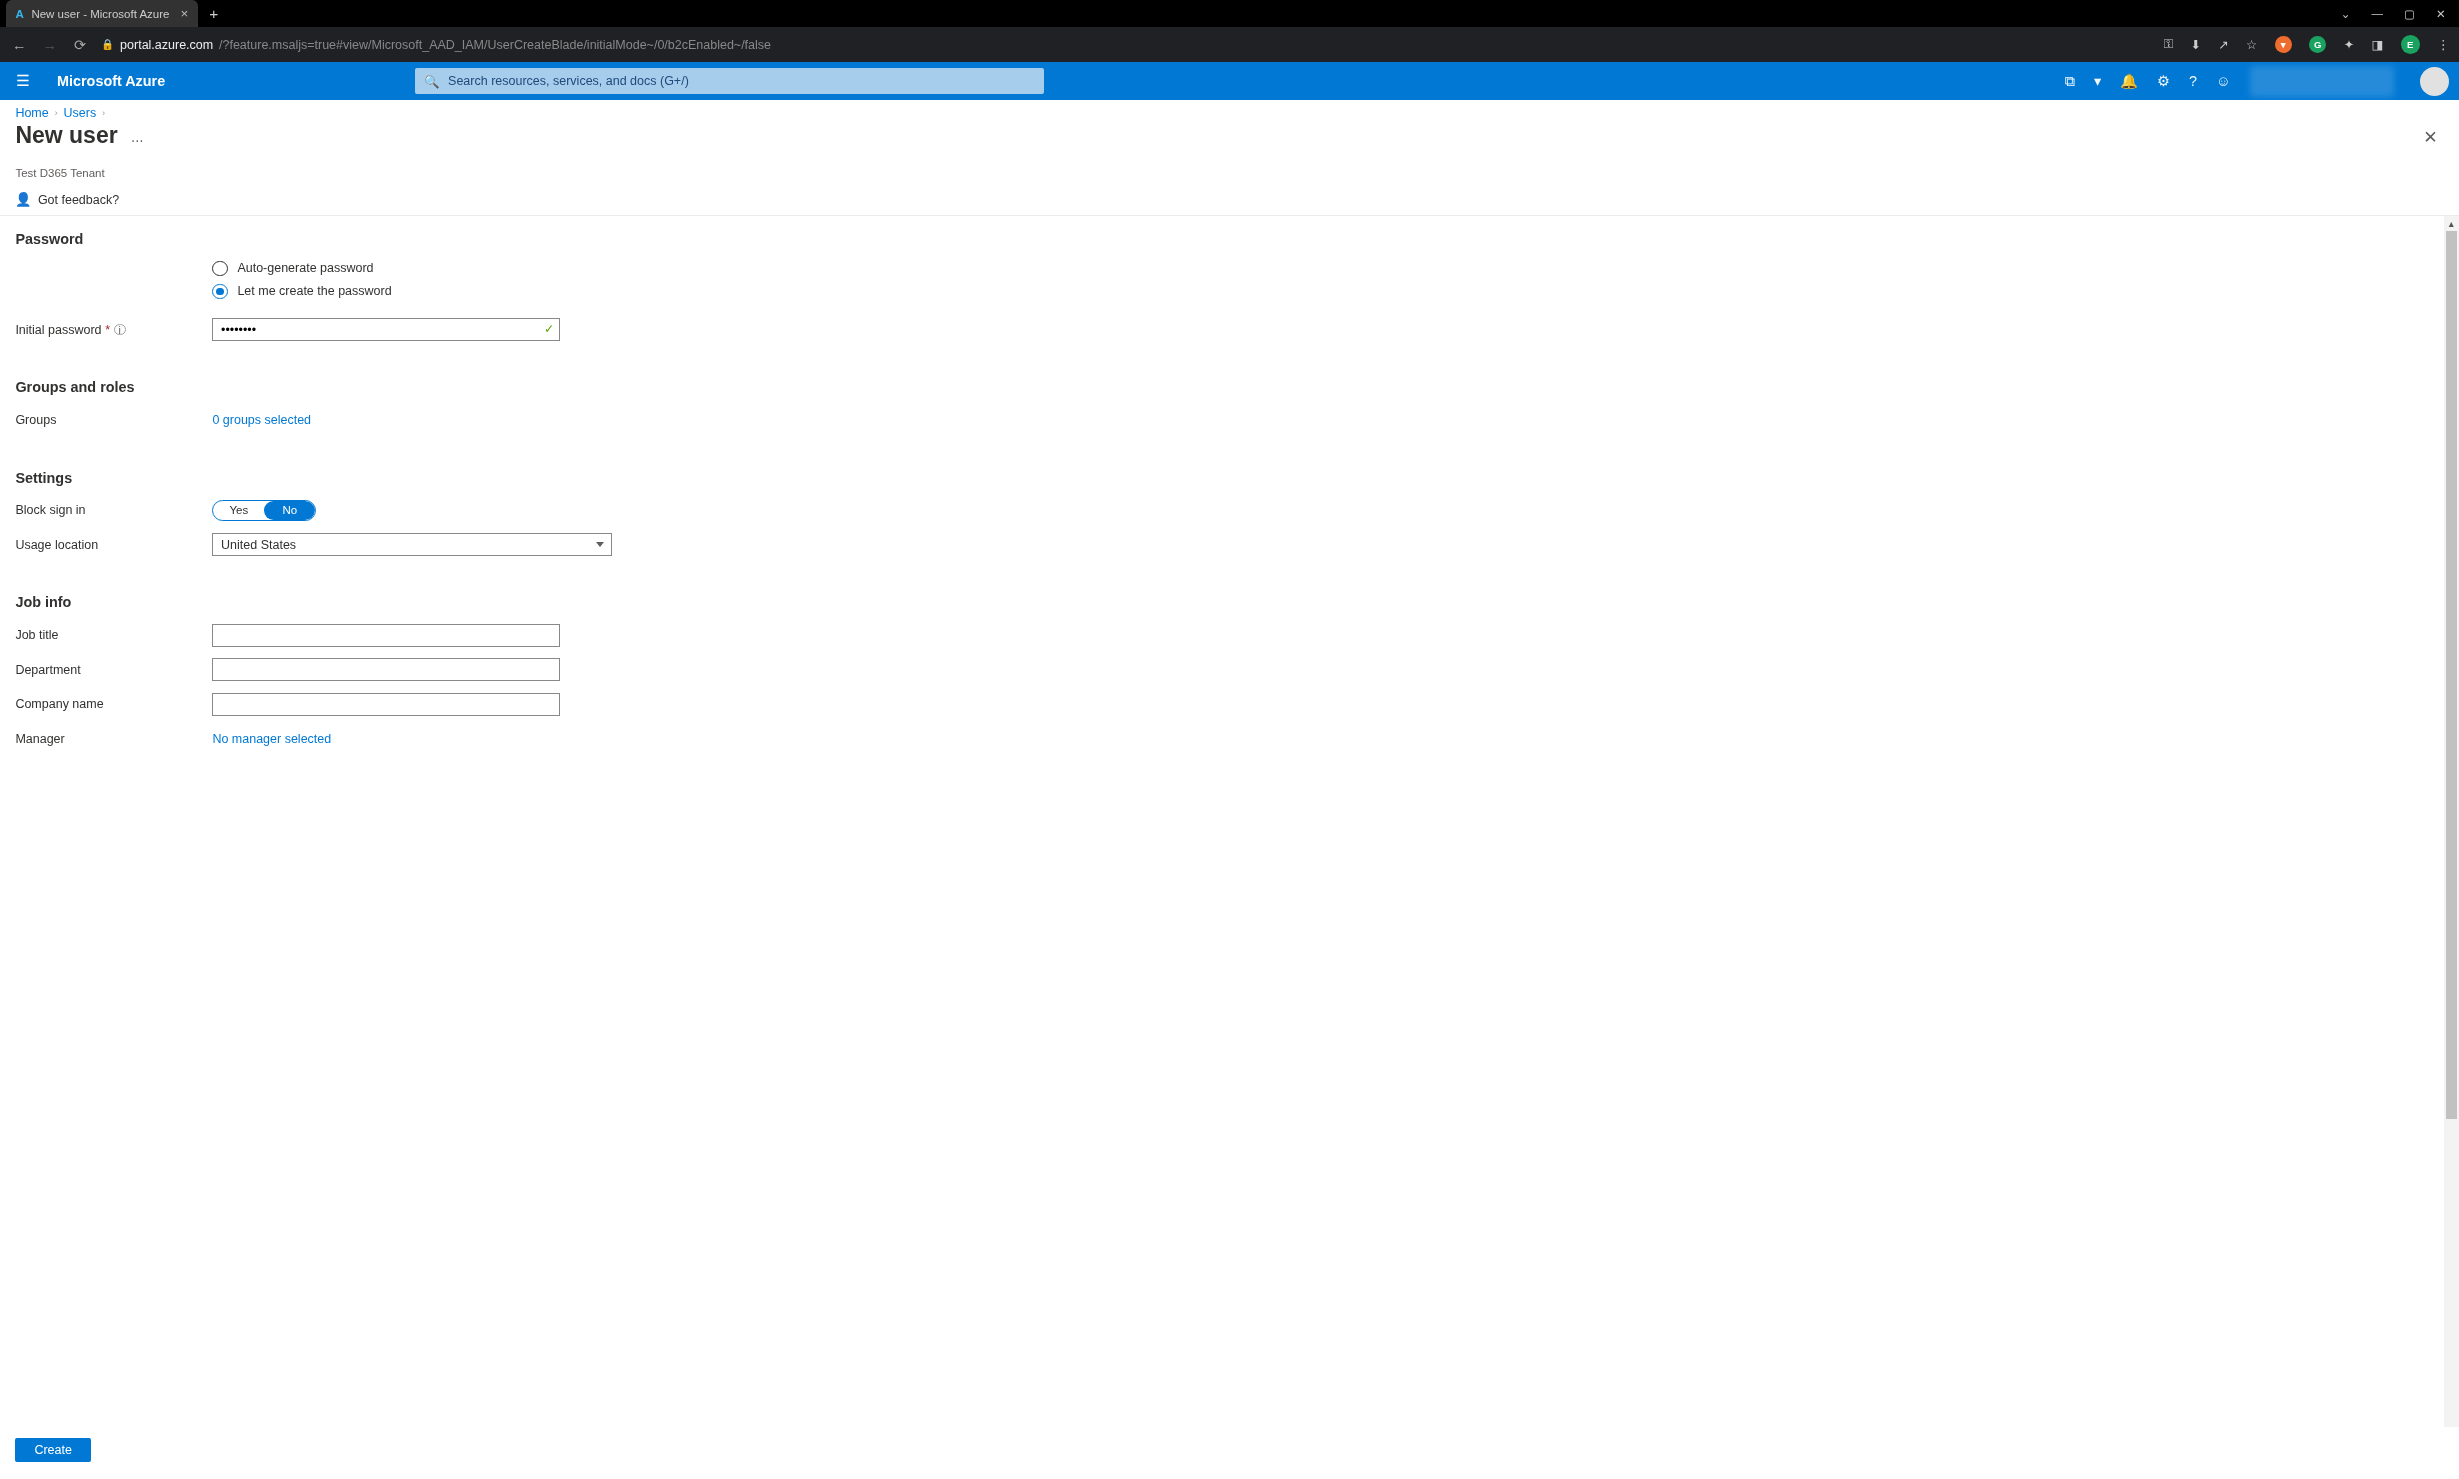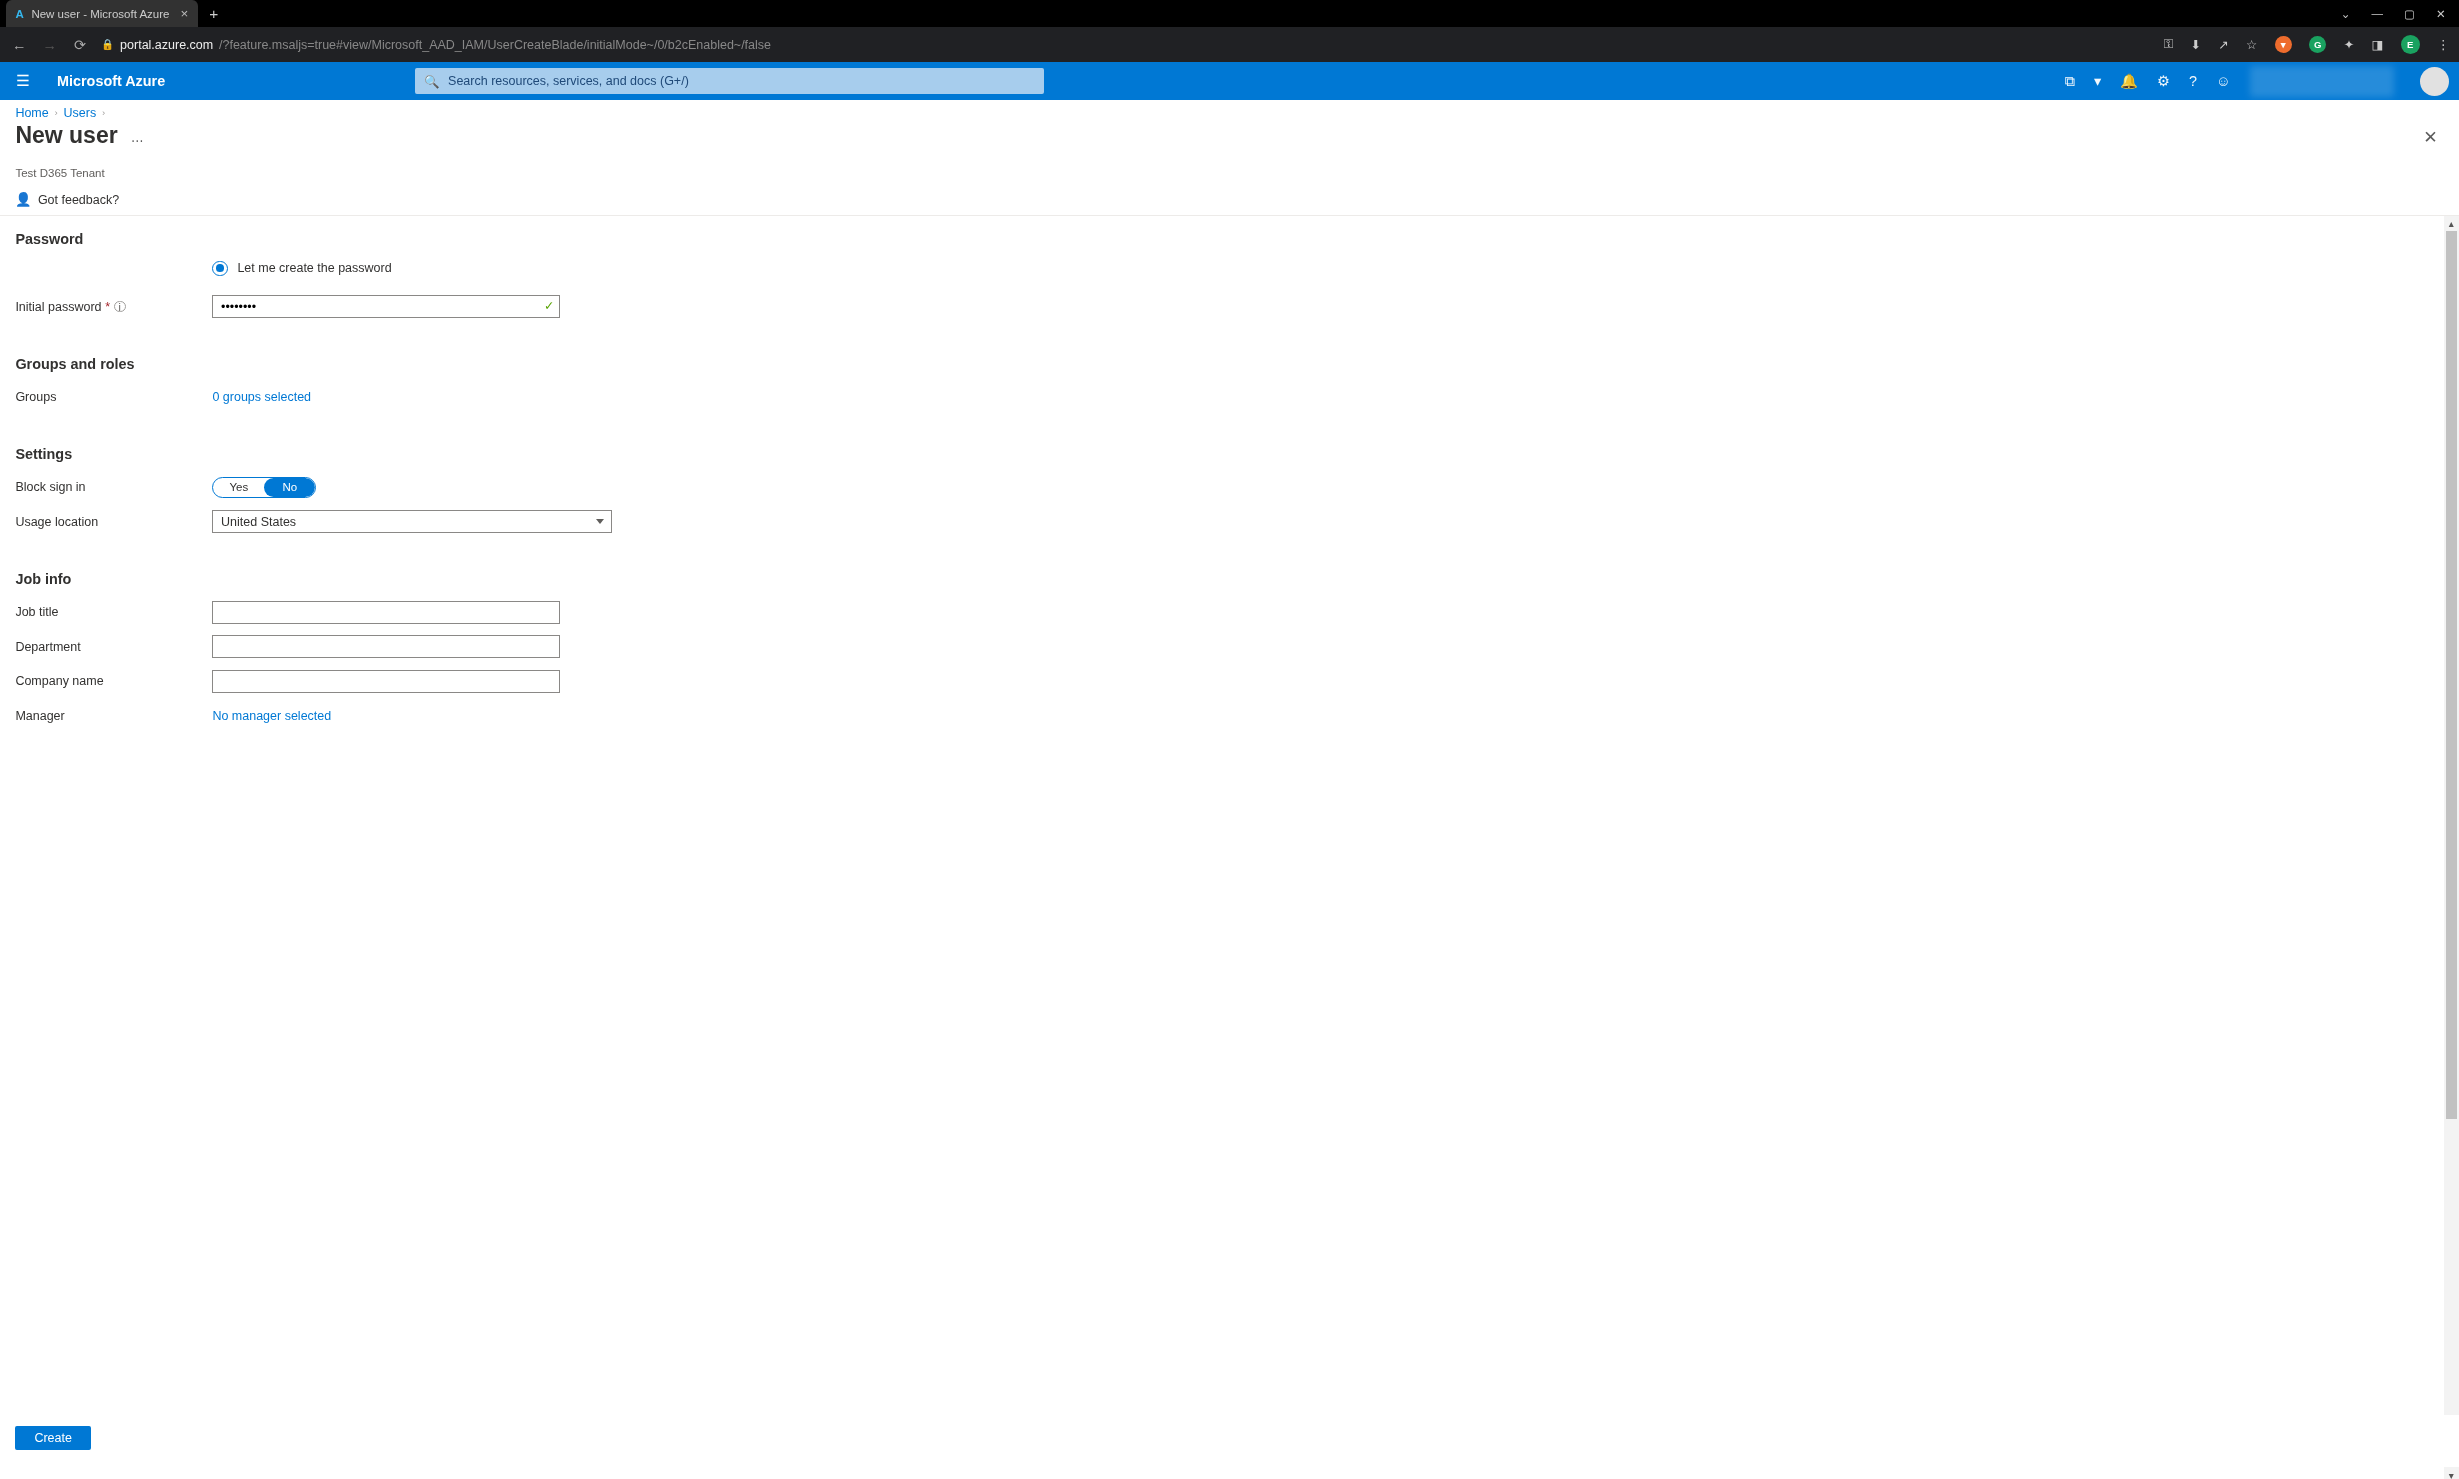"Auto-generate password" div { html: none -> <div> <span></span> <span>Auto-generate password</span> </div> }
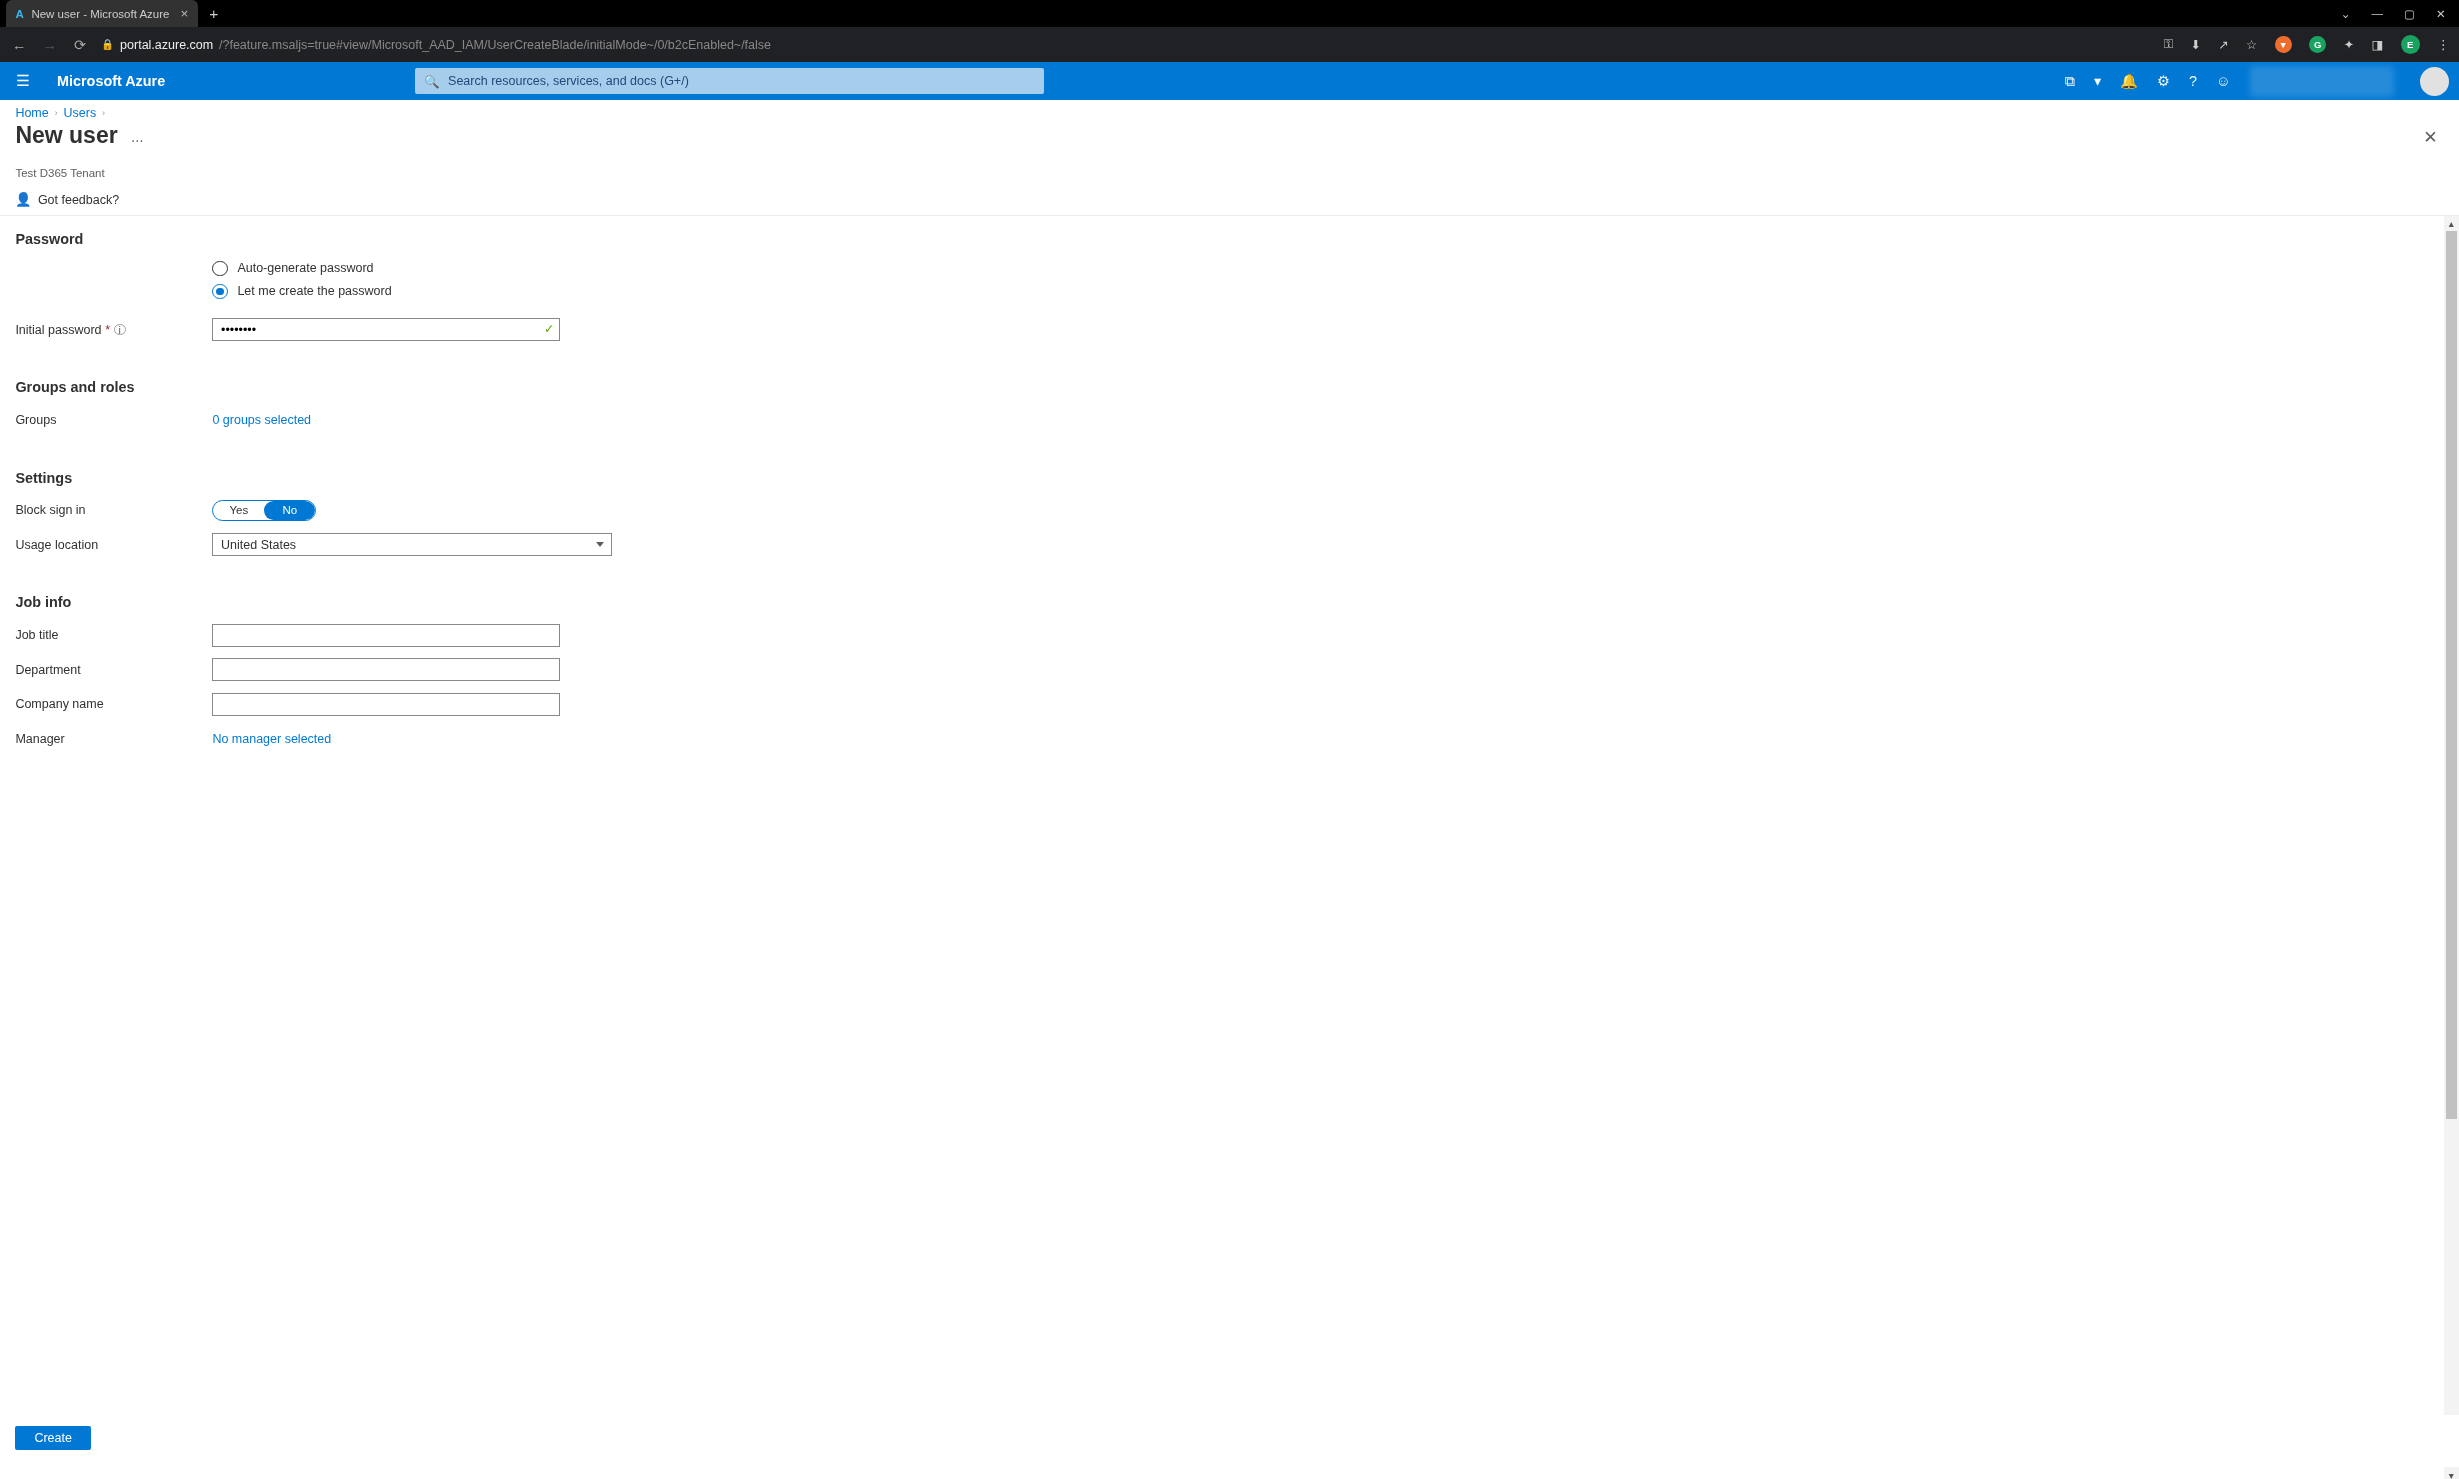"Create" .footer { bottom: 12px -> 0 }
